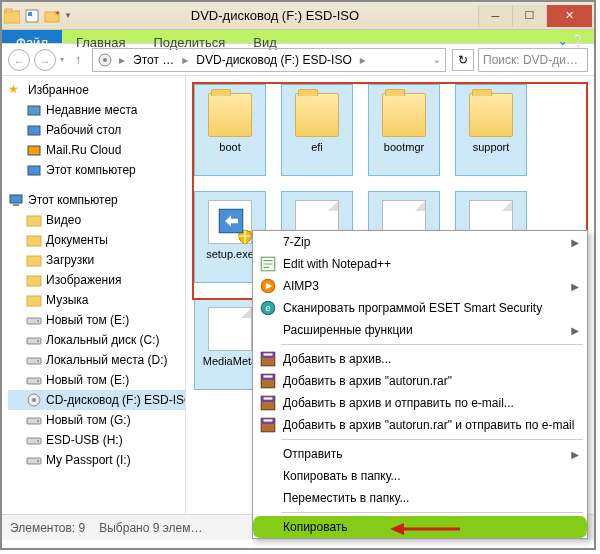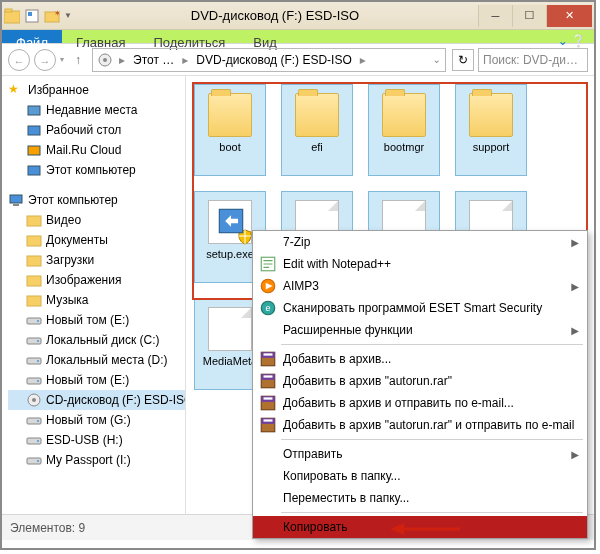"Выбрано 9 элем…" span { html: none -> <span>Выбрано 9 элем…</span> }
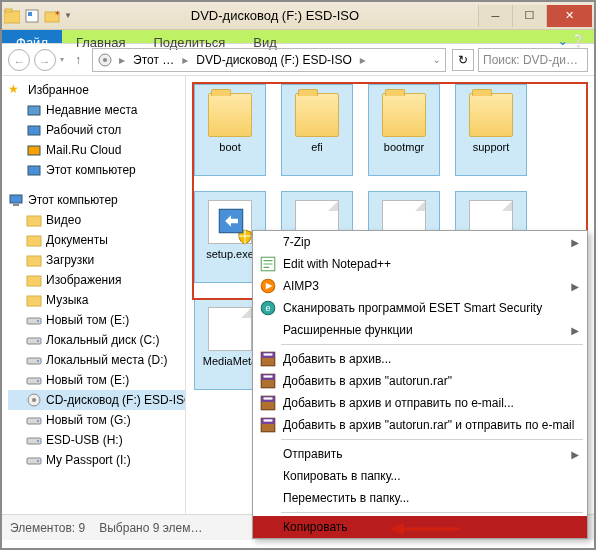"Копировать" .ctx-item.sel { background: #b91c1c -> #84cc16; border-radius: none -> 7px }
